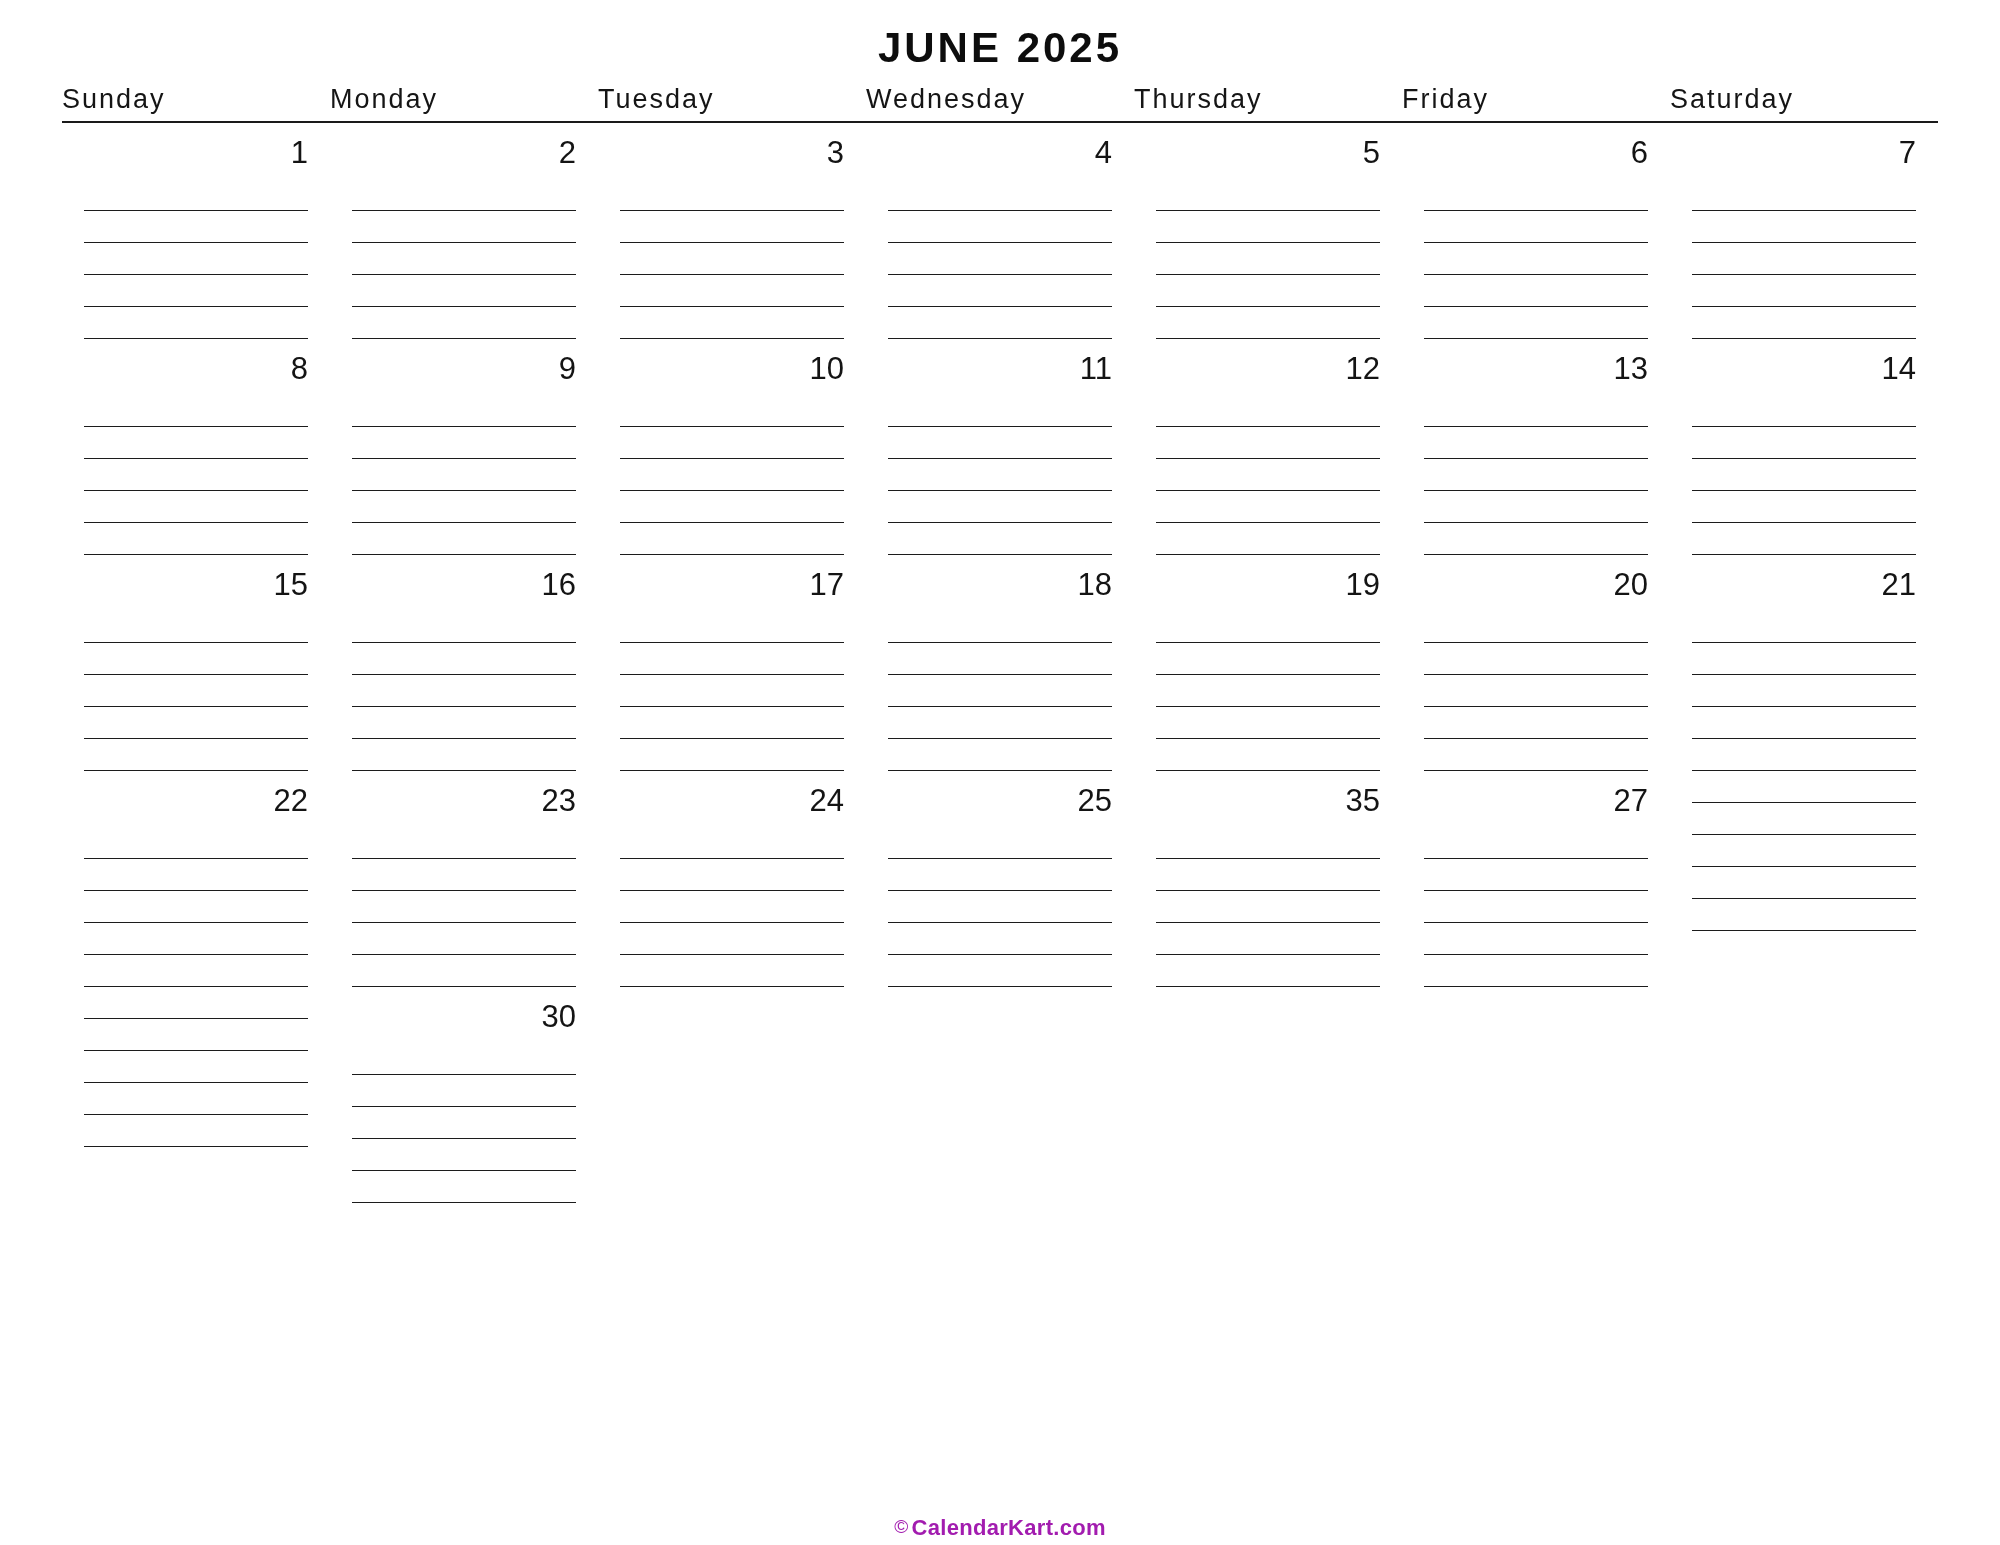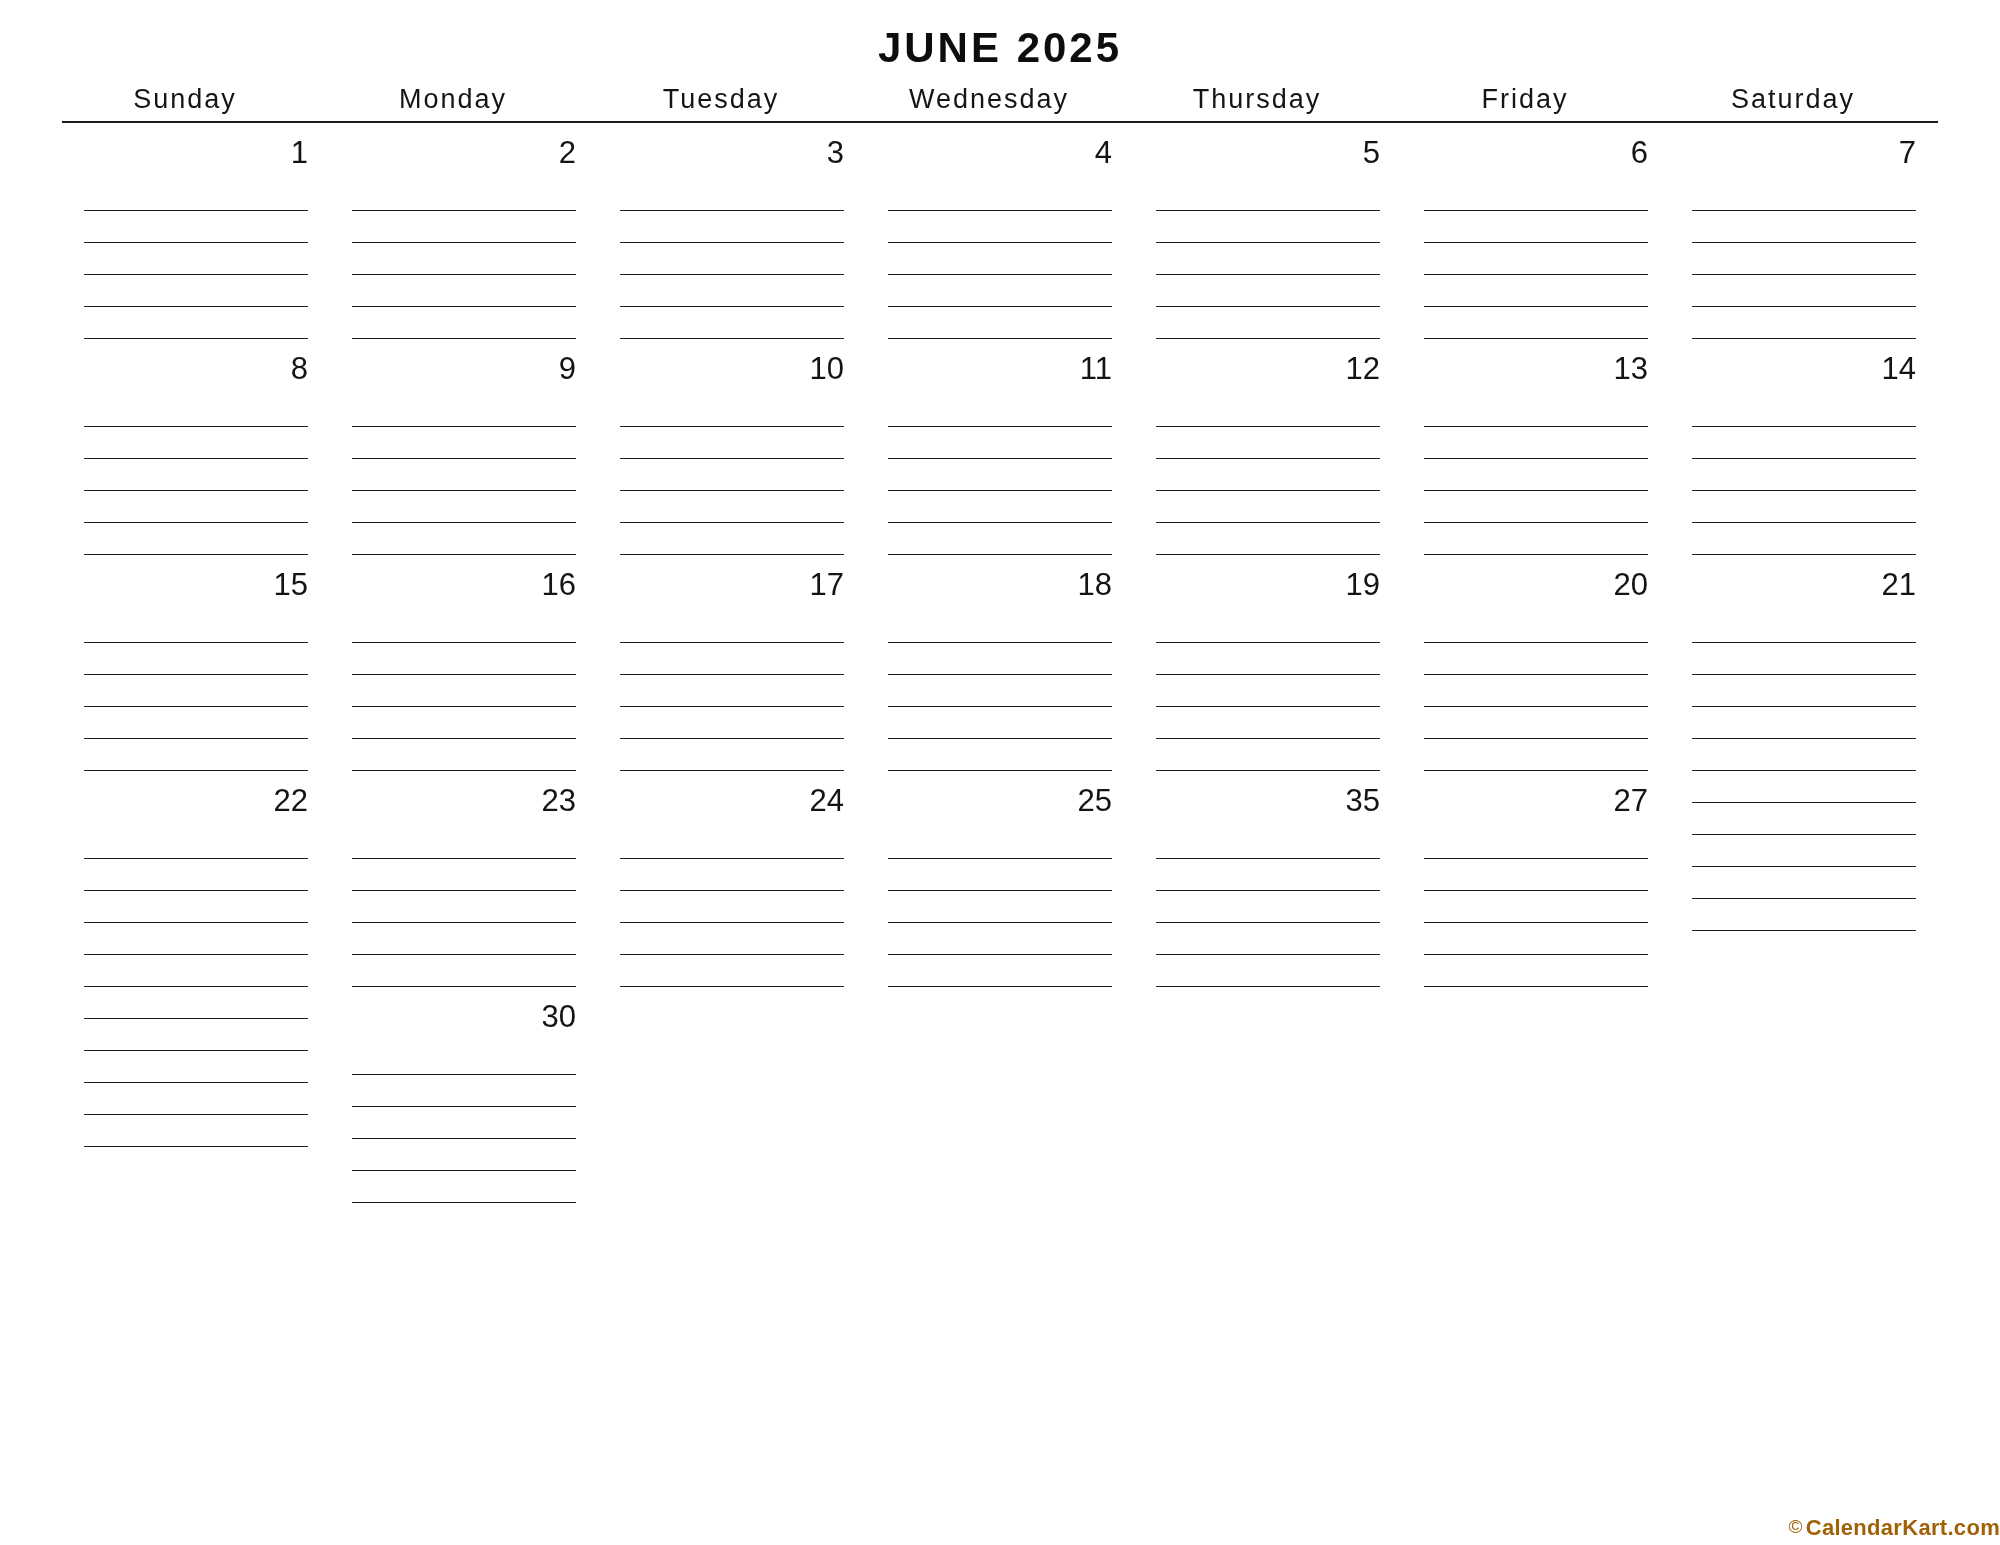"Sunday" .weekday { text-align: center -> left }
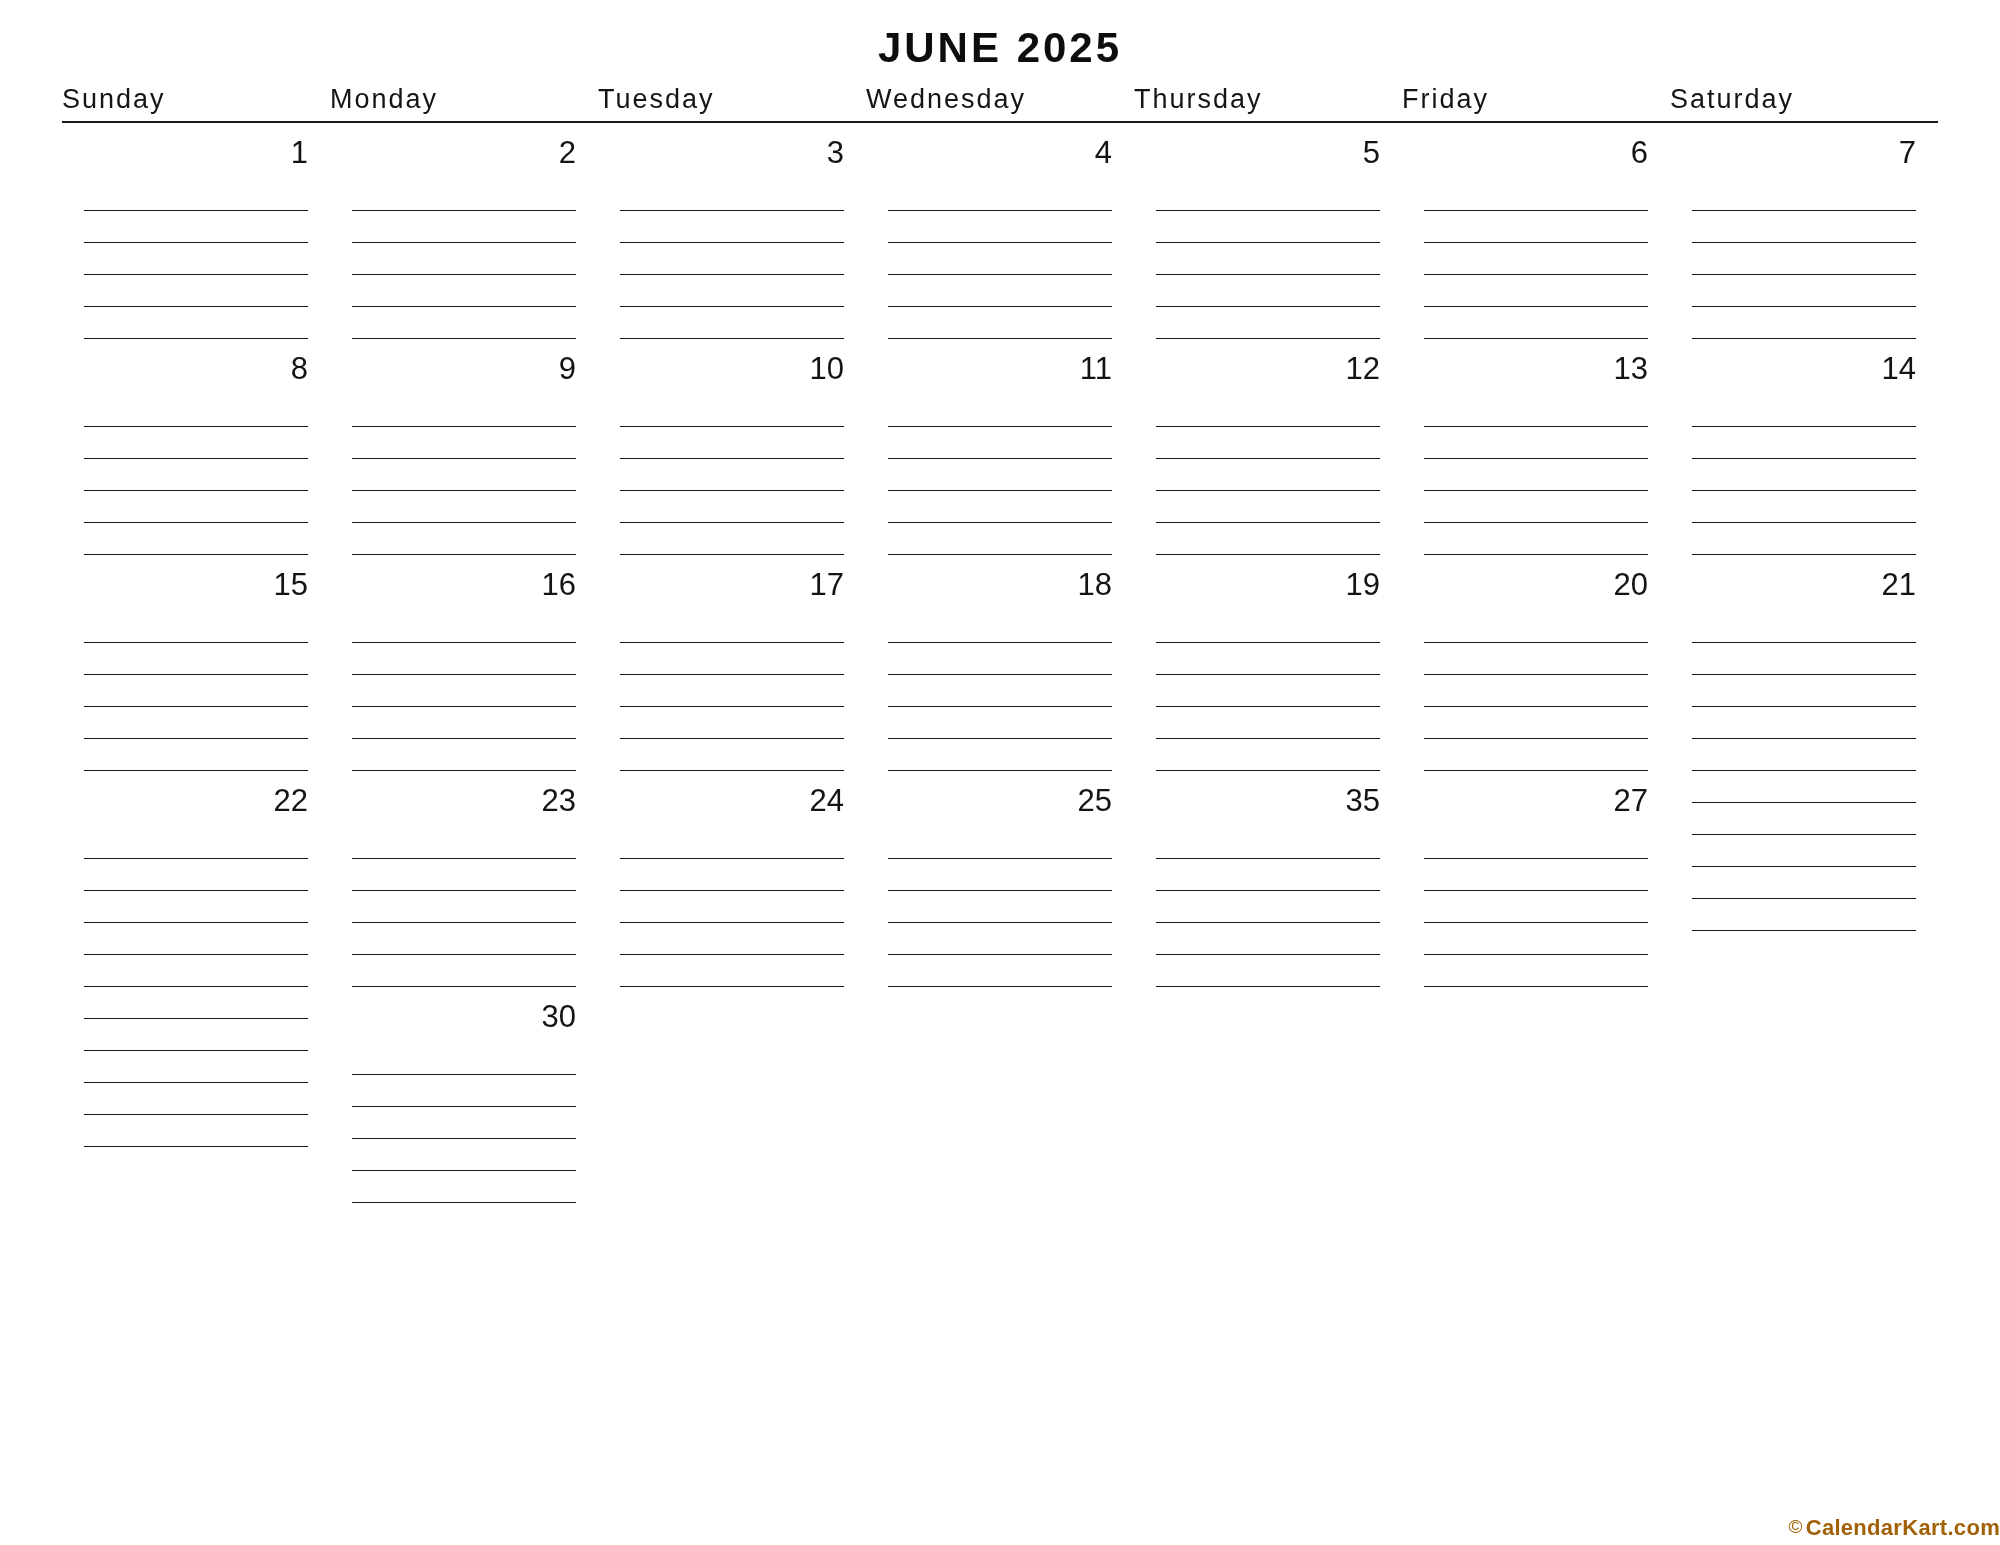"© CalendarKart.com" .footer { color: #a16207 -> #a21caf; text-align: right -> center }
